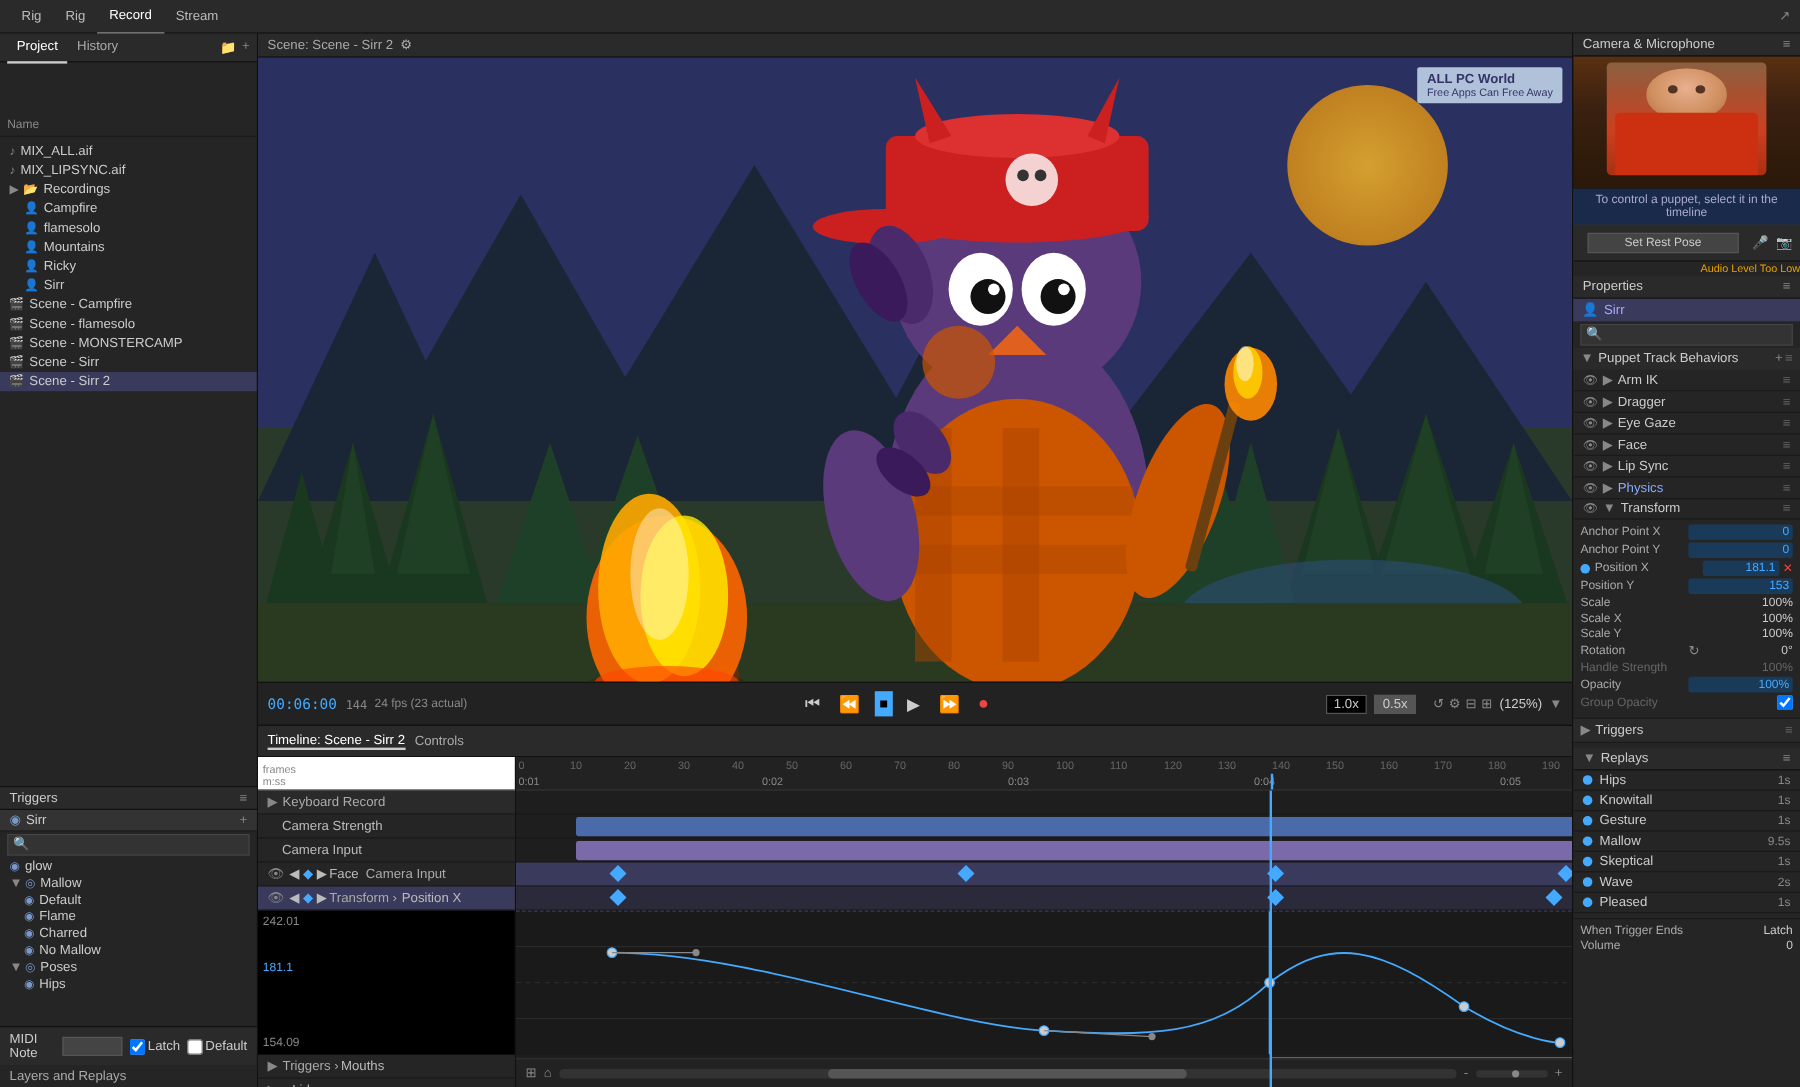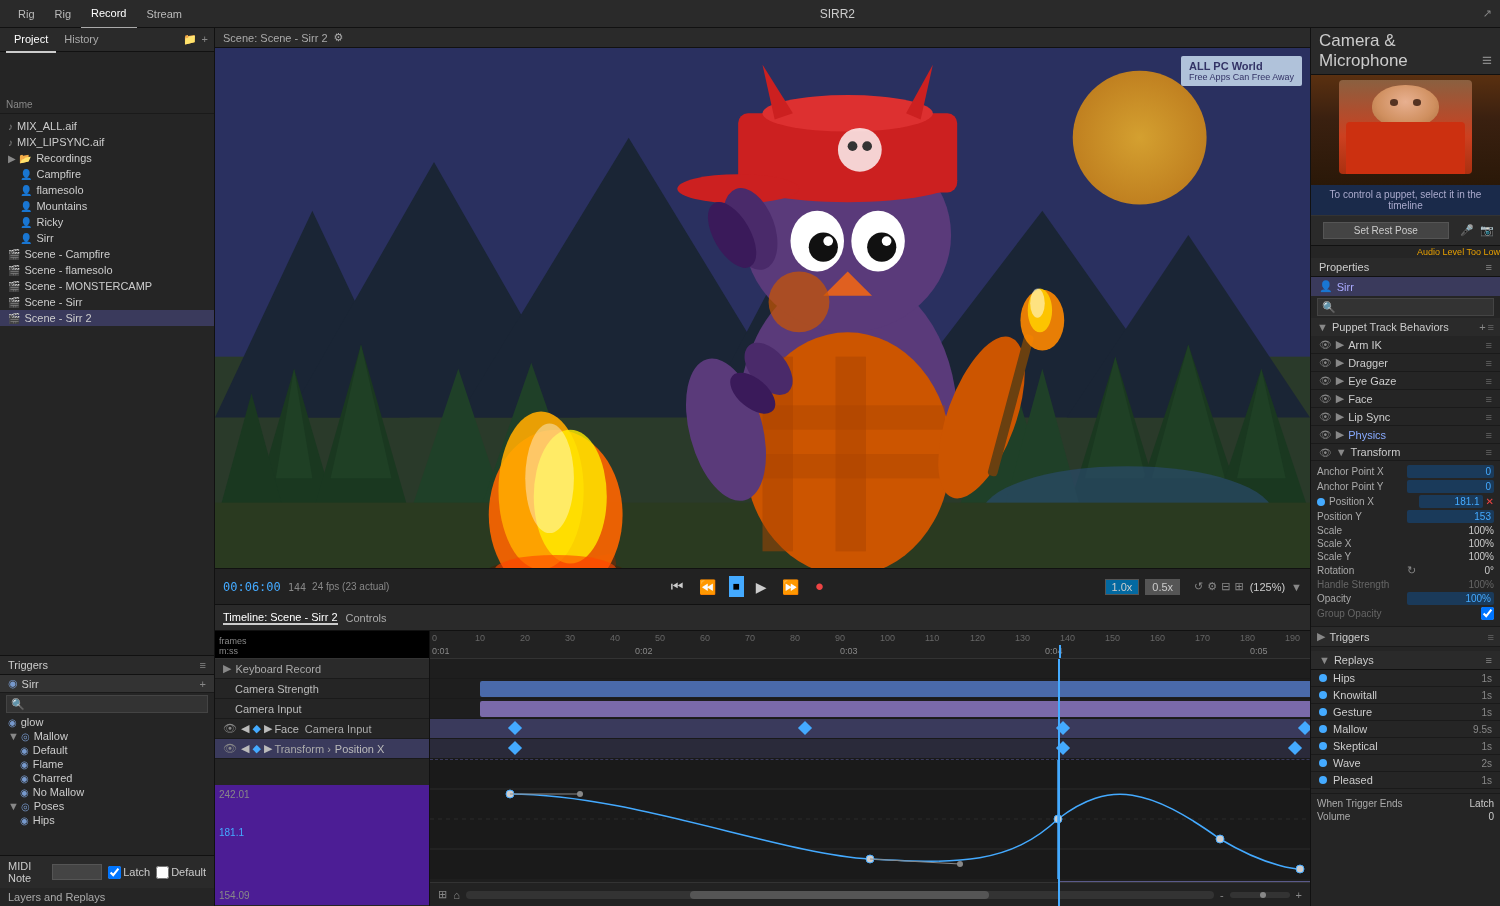"SIRR2" div { html: <div>SIRR2</div> -> none }
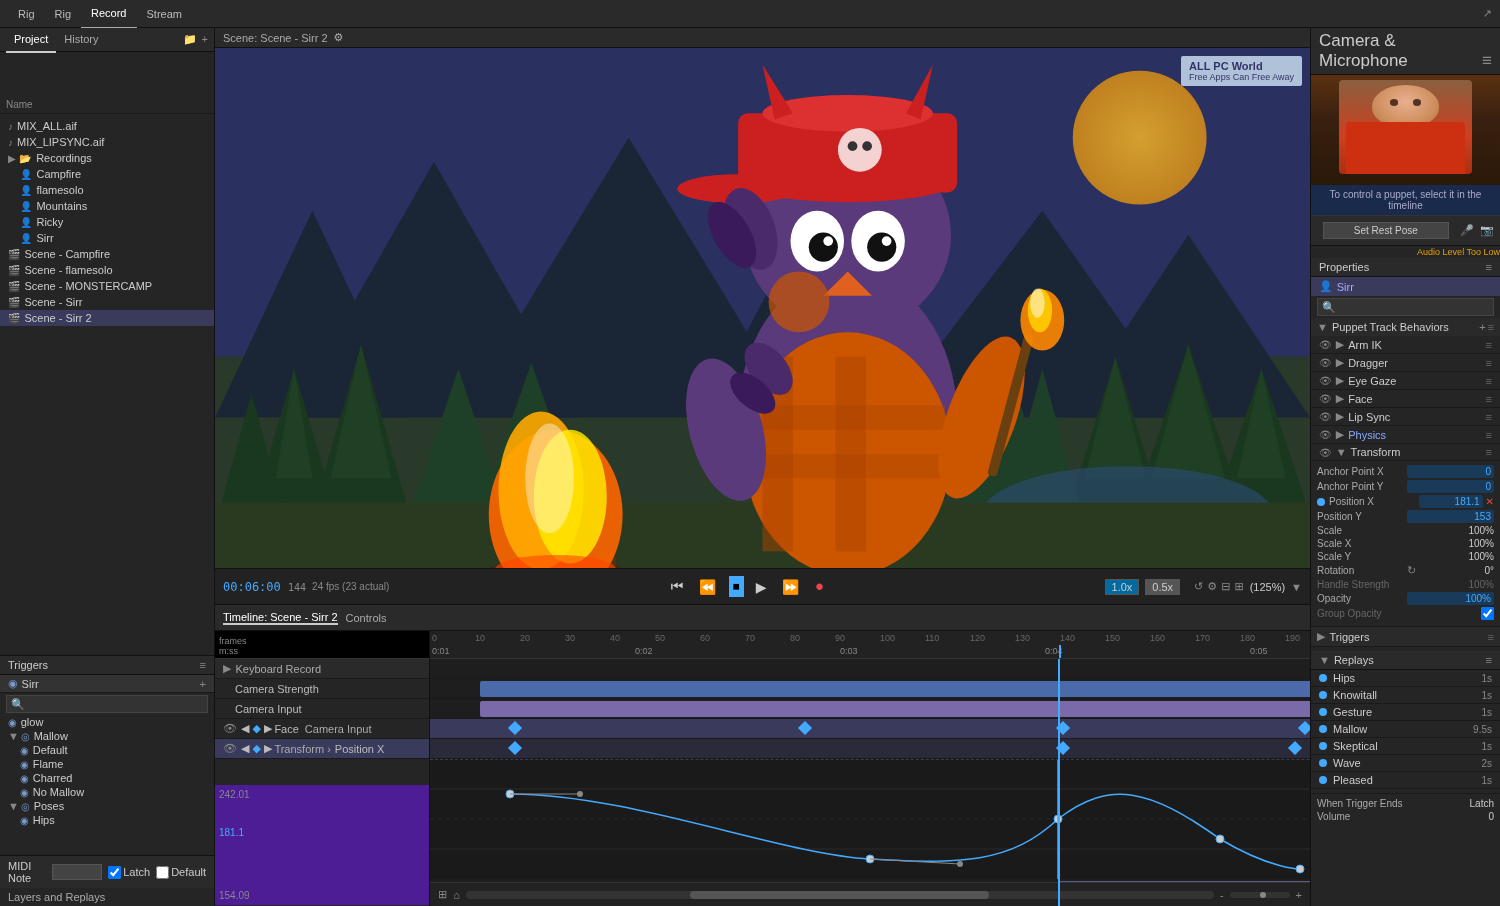"Camera & Microphone" #cam-mic-header { align-items: flex-end -> center; font-size: 17px -> 11px }
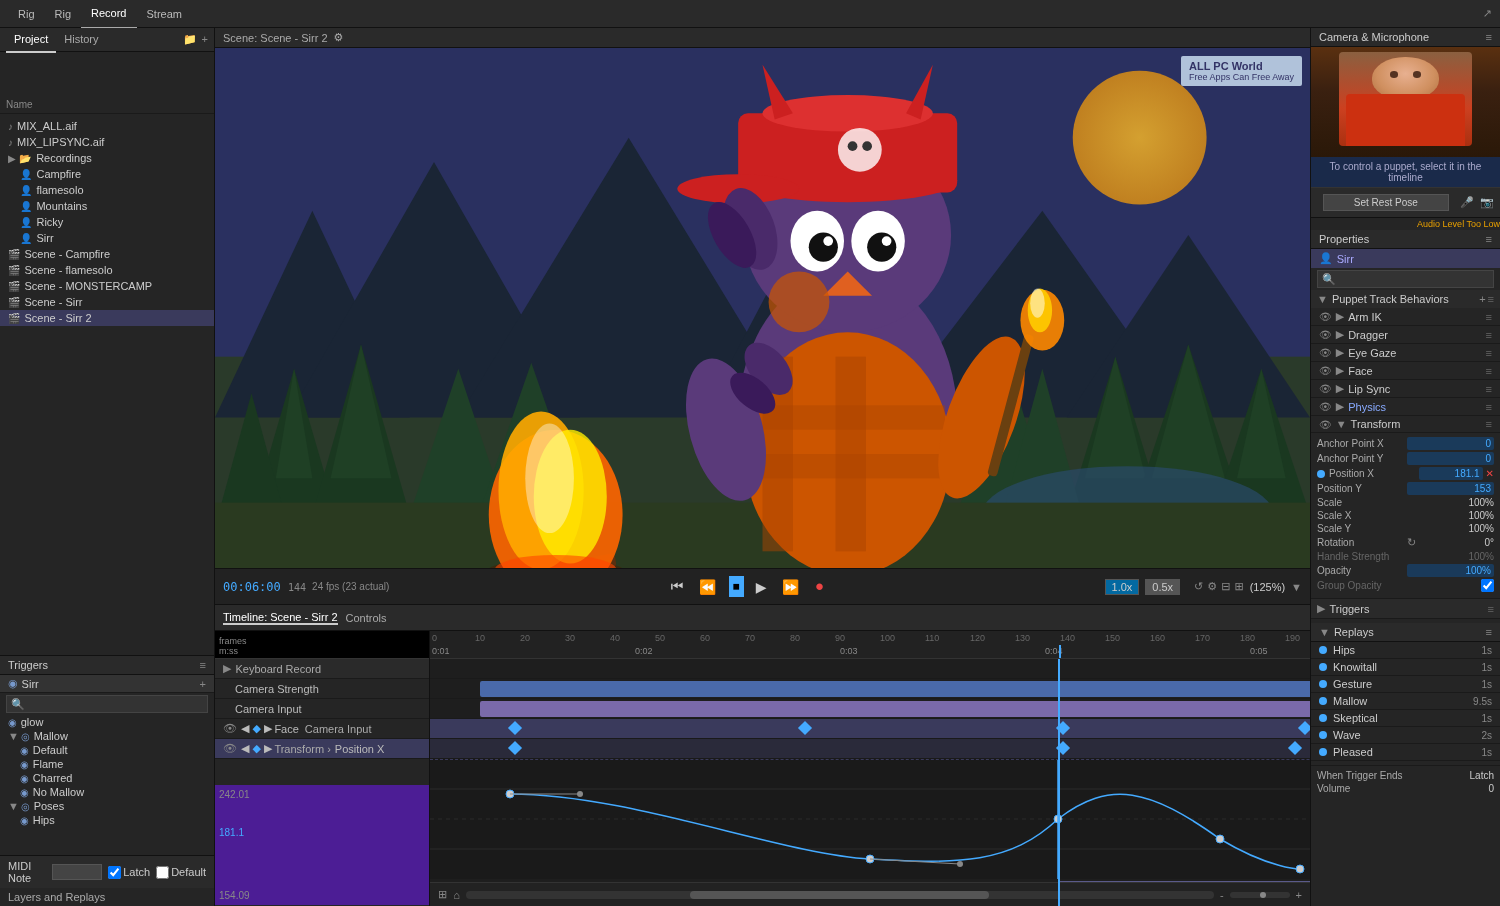"1.0x" .speed-btn { background: #0369a1 -> #000000 }
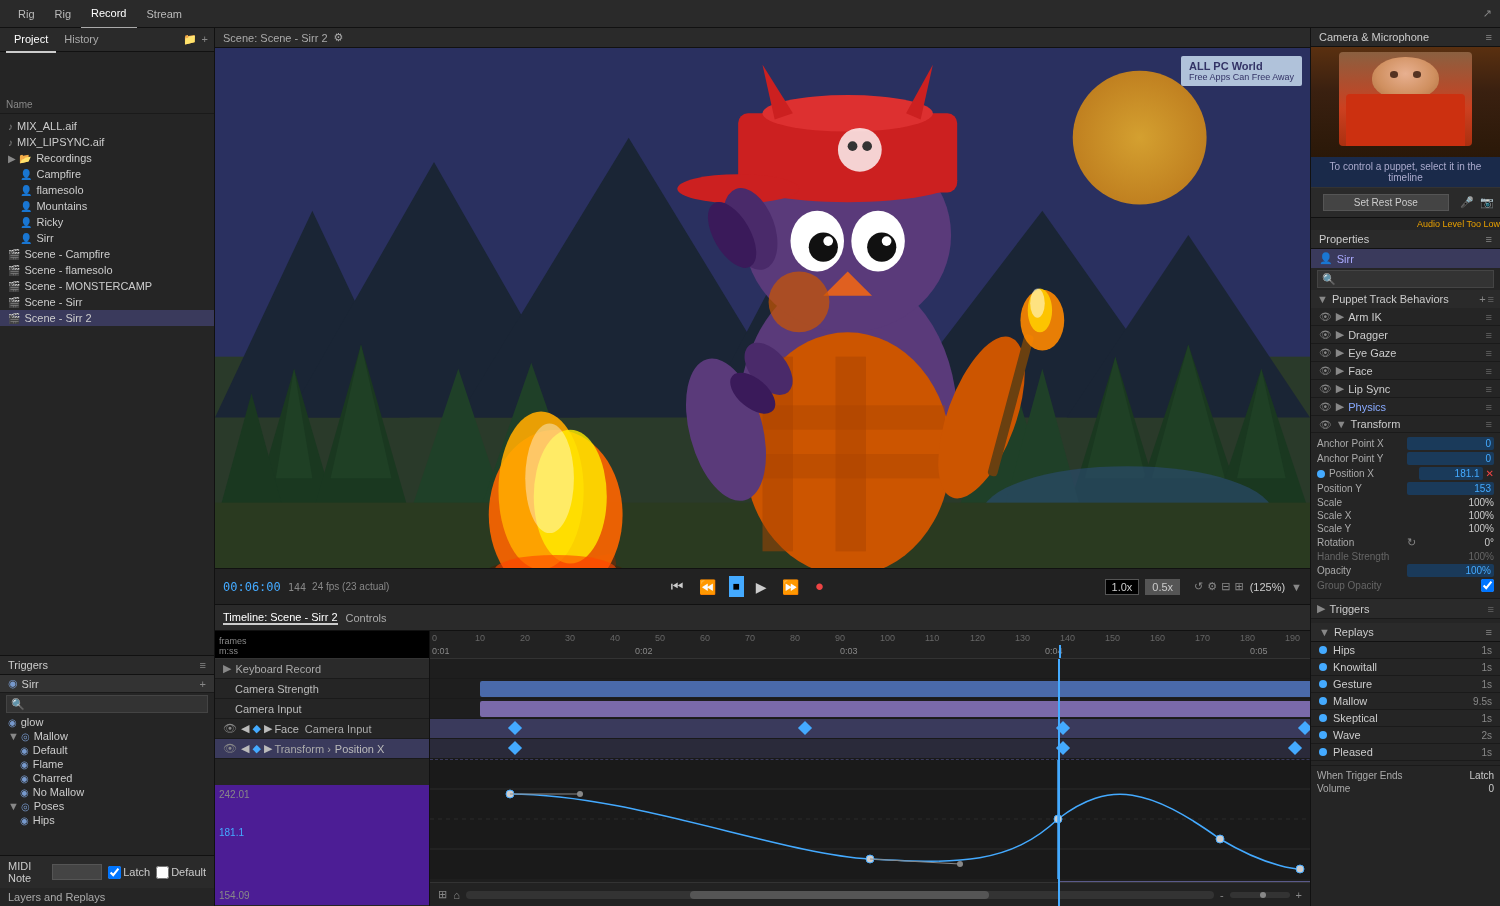"frames" div { background: #000000 -> #ffffff }
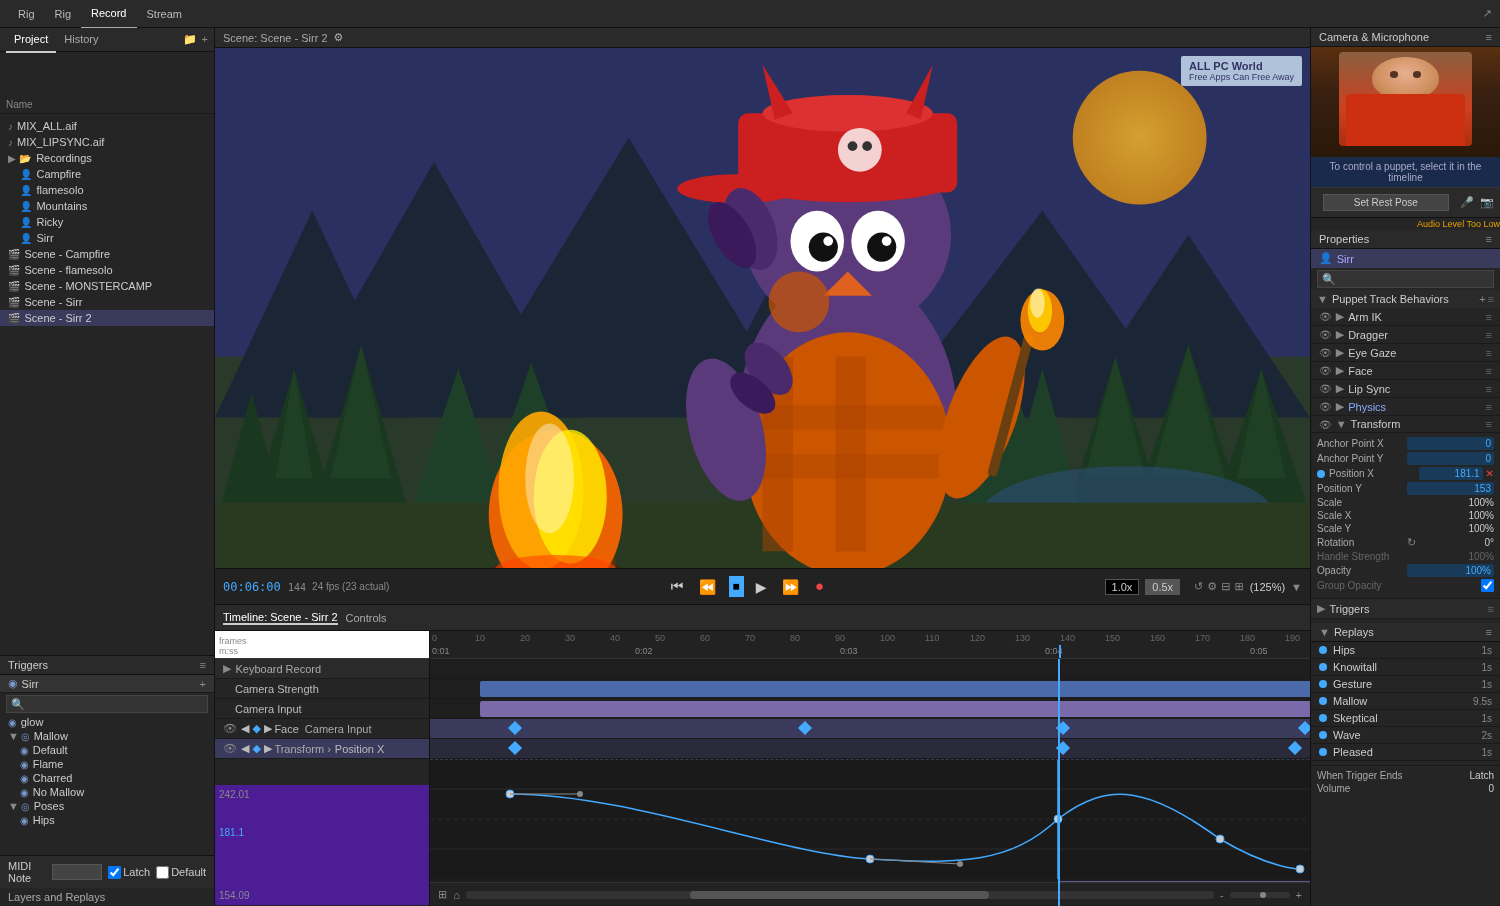"242.01" div { background: #4c1d95 -> #000000; margin-top: 26px -> none }
